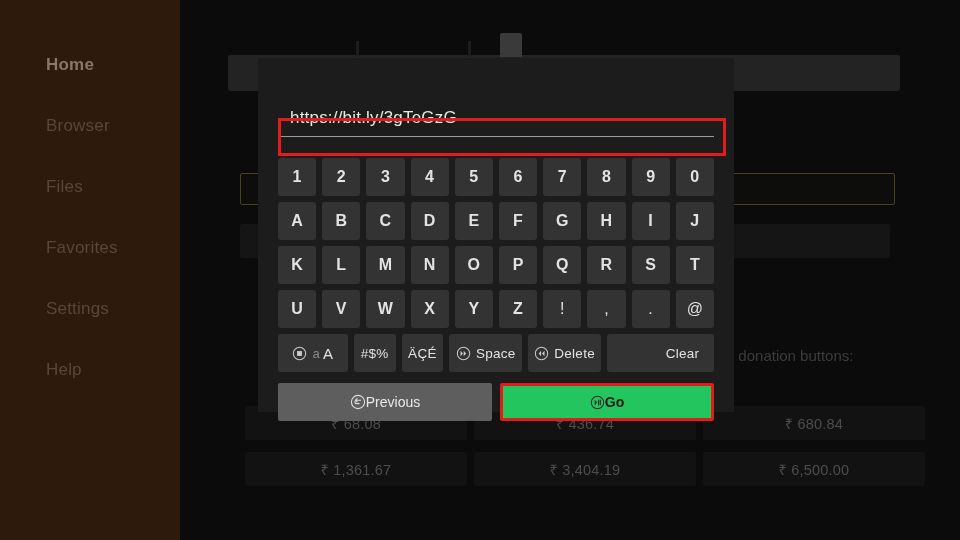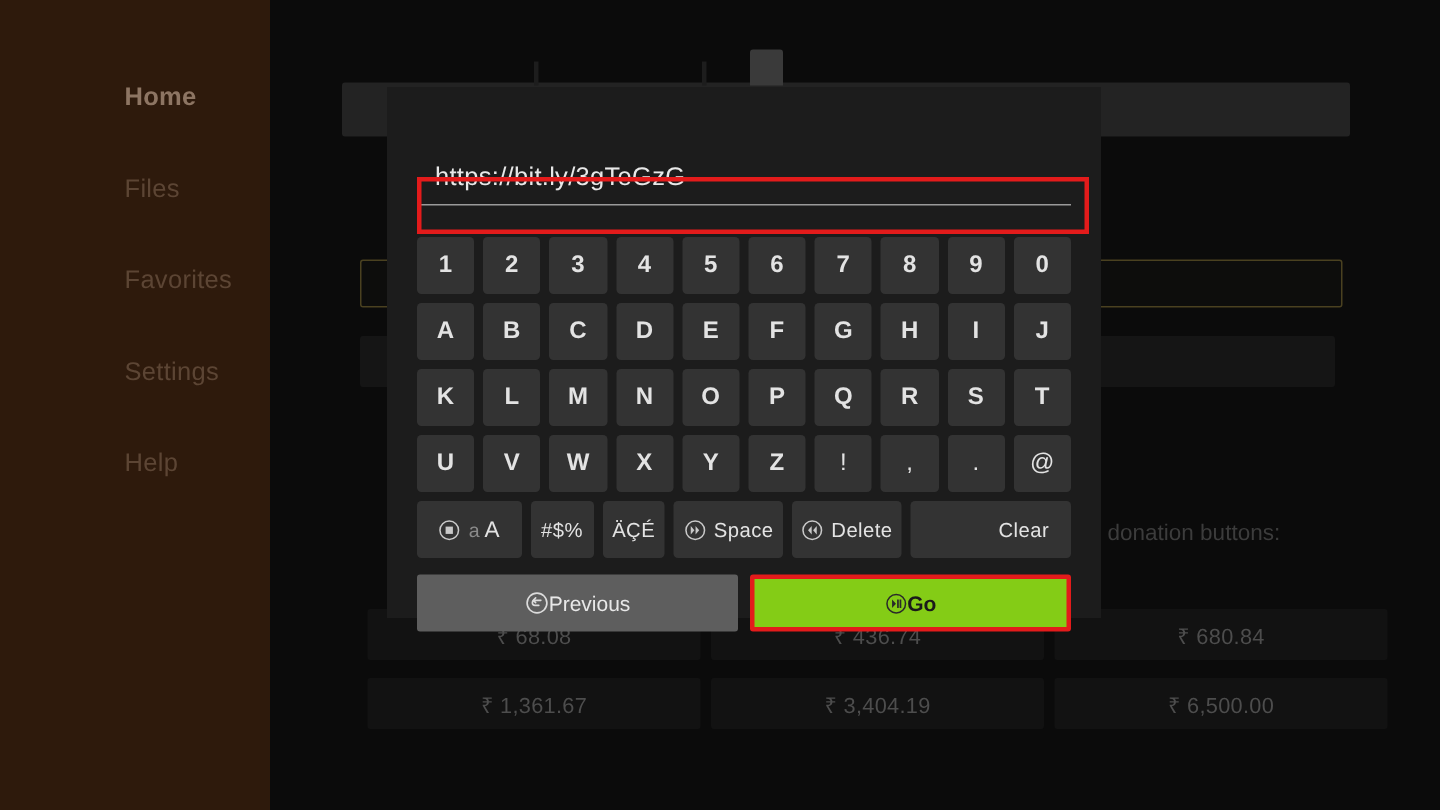"Home" .sidebar-item { margin-left: 37px -> none }
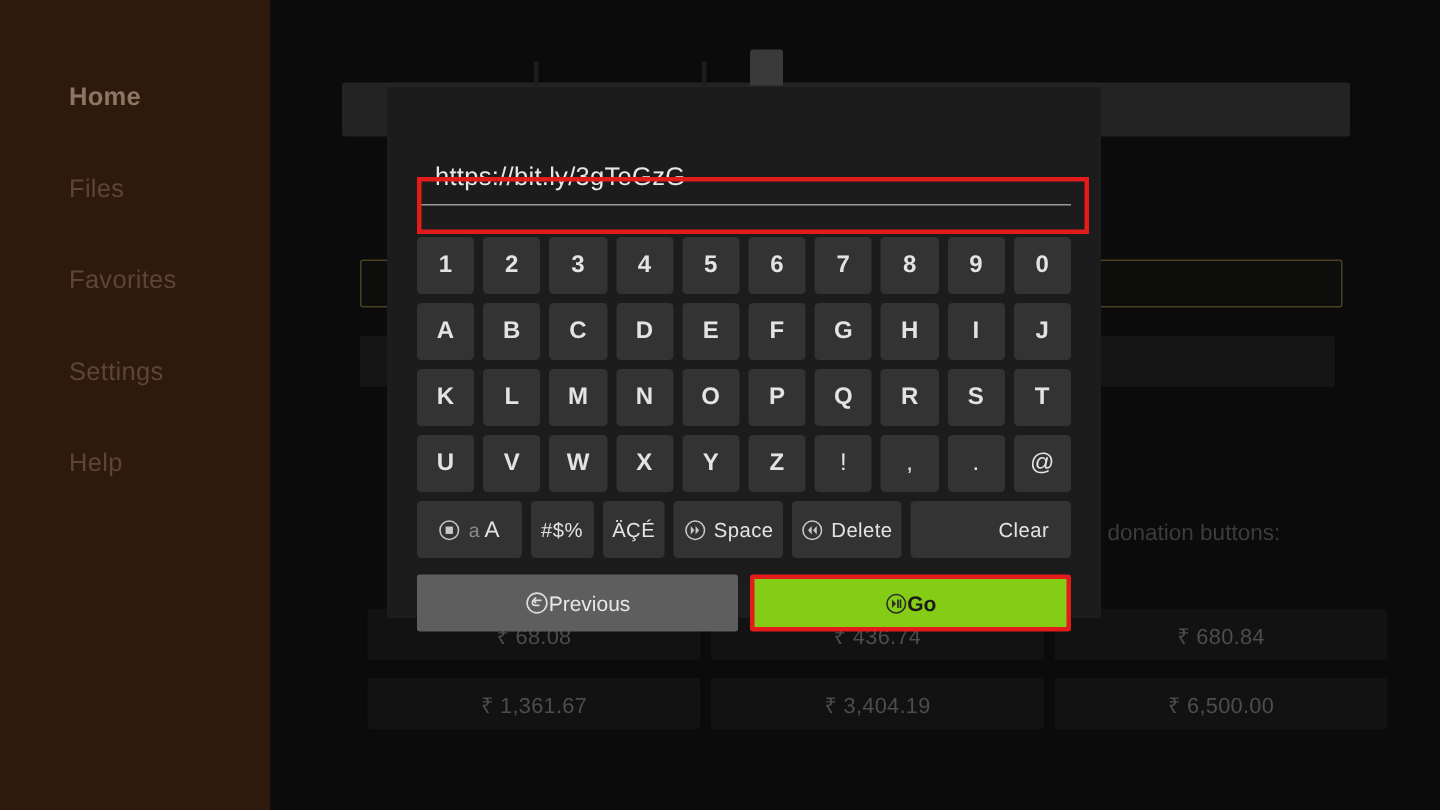"Browser" div.sidebar-item { html: none -> <div>Browser</div> }
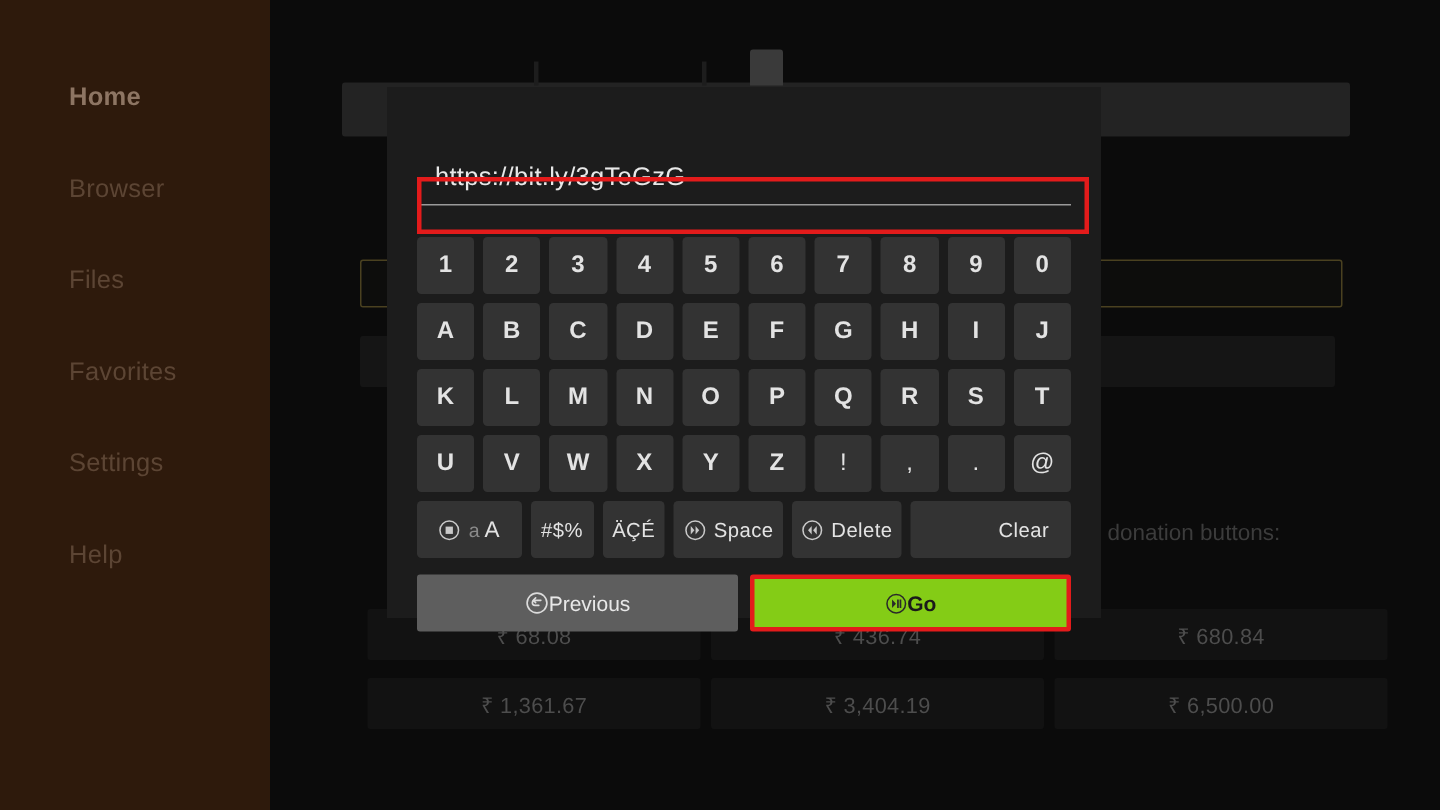"Go" .action-go { background: #84cc16 -> #22c55e }
